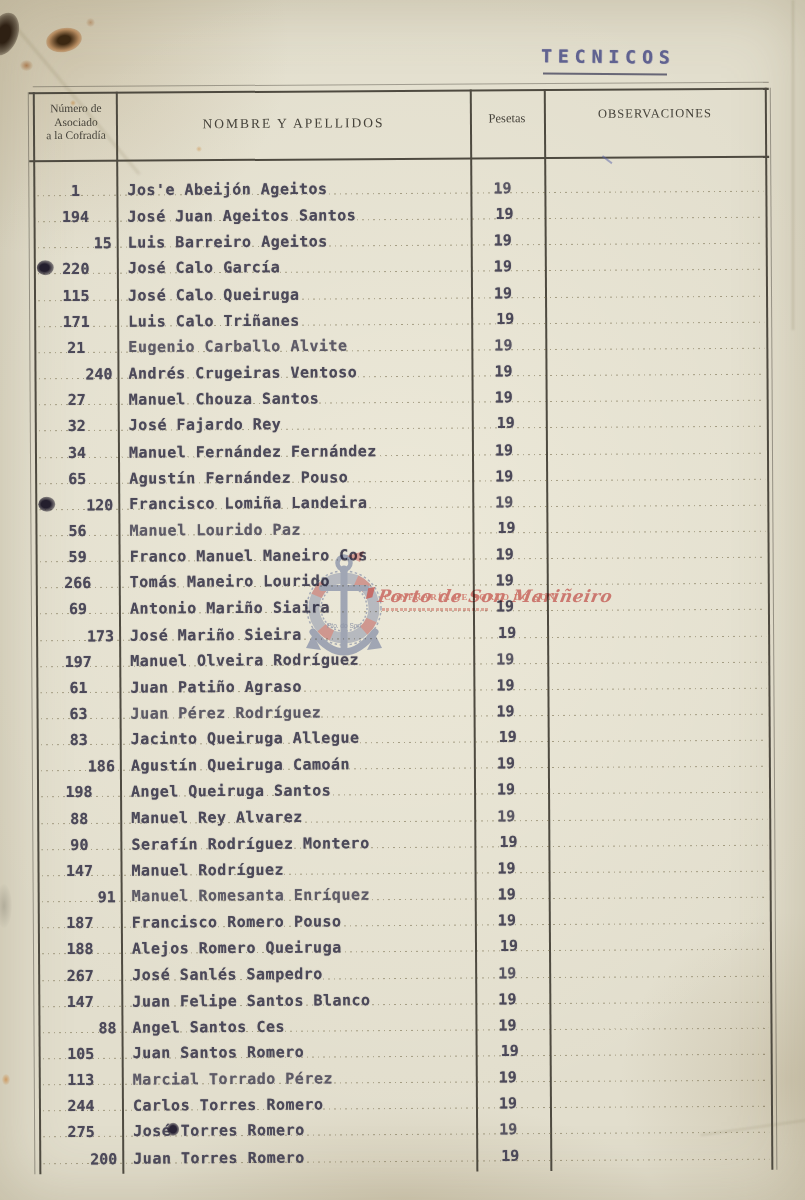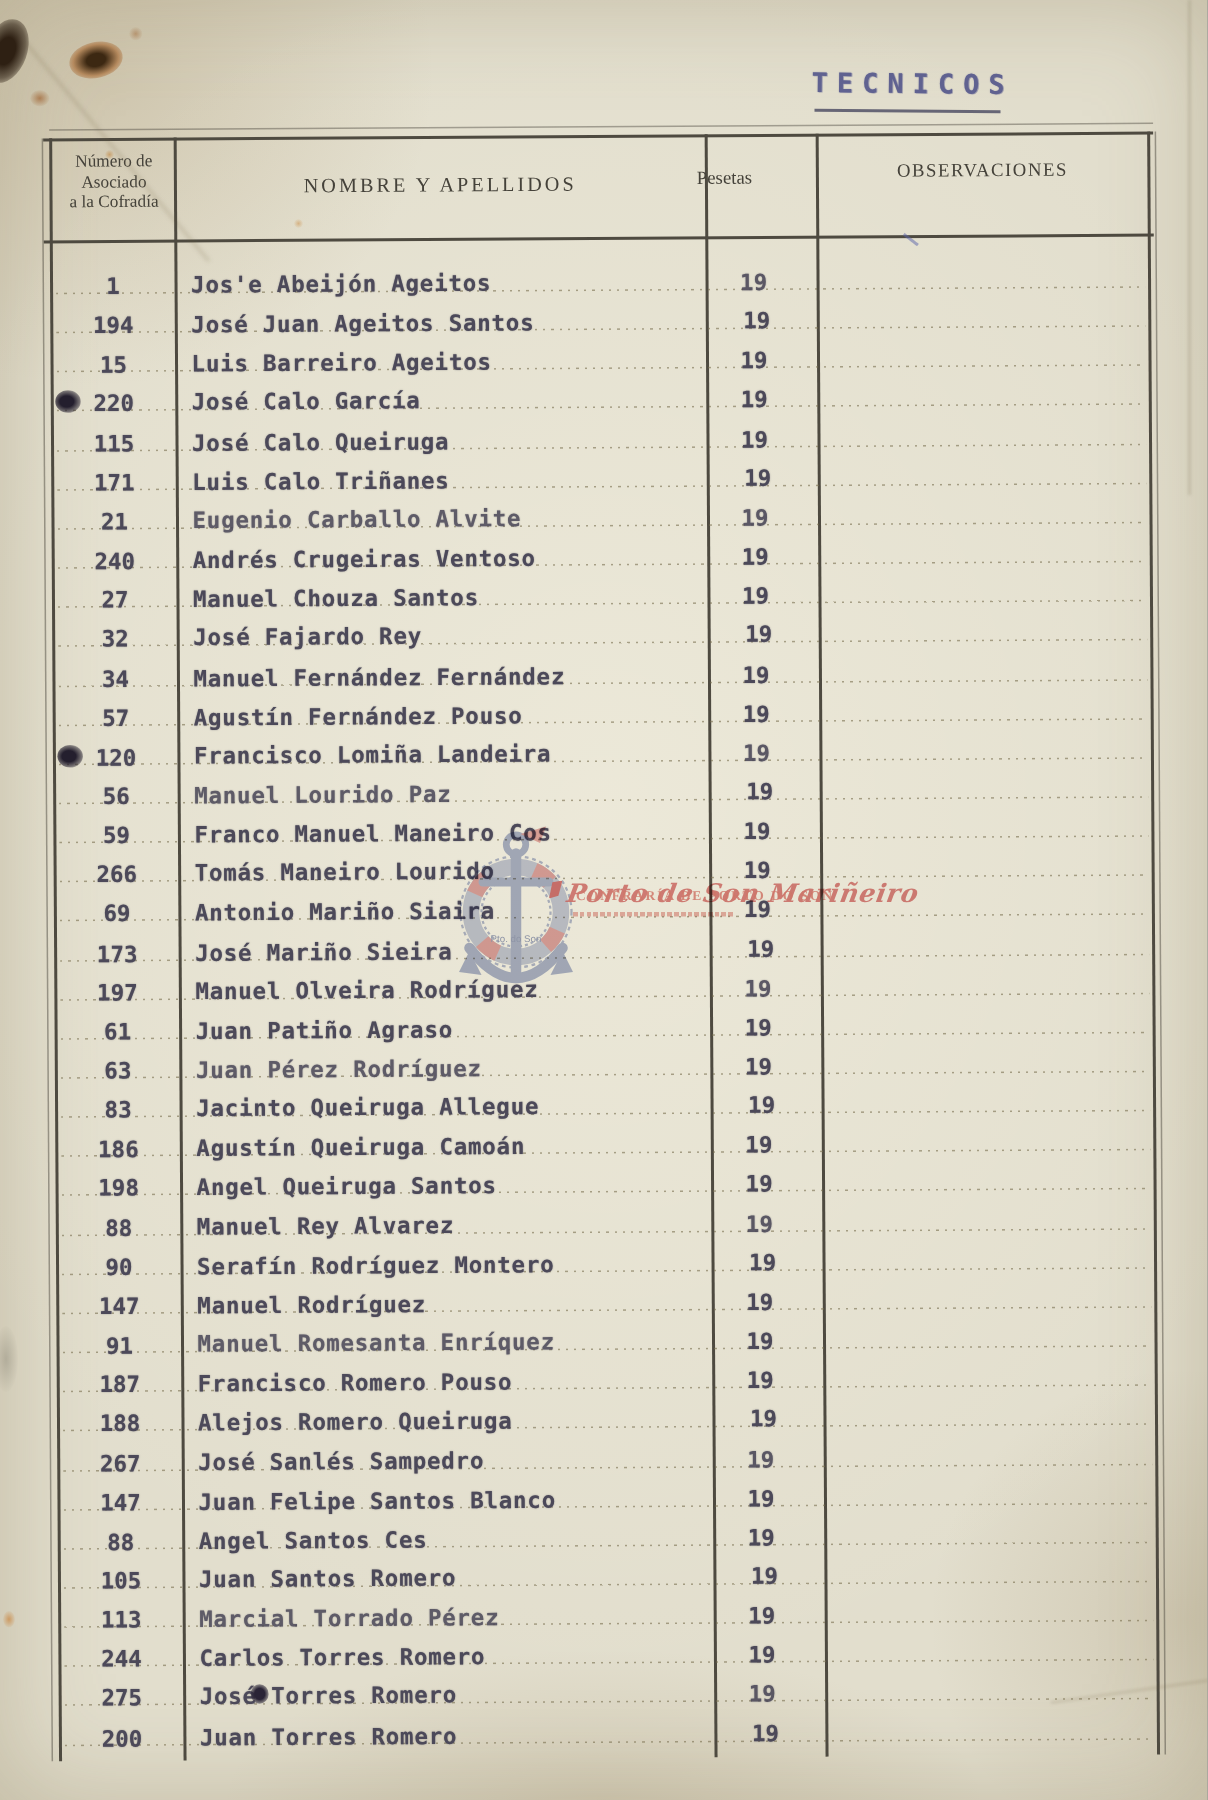"Pesetas" .hdr-pes { left: 449px -> 473px }
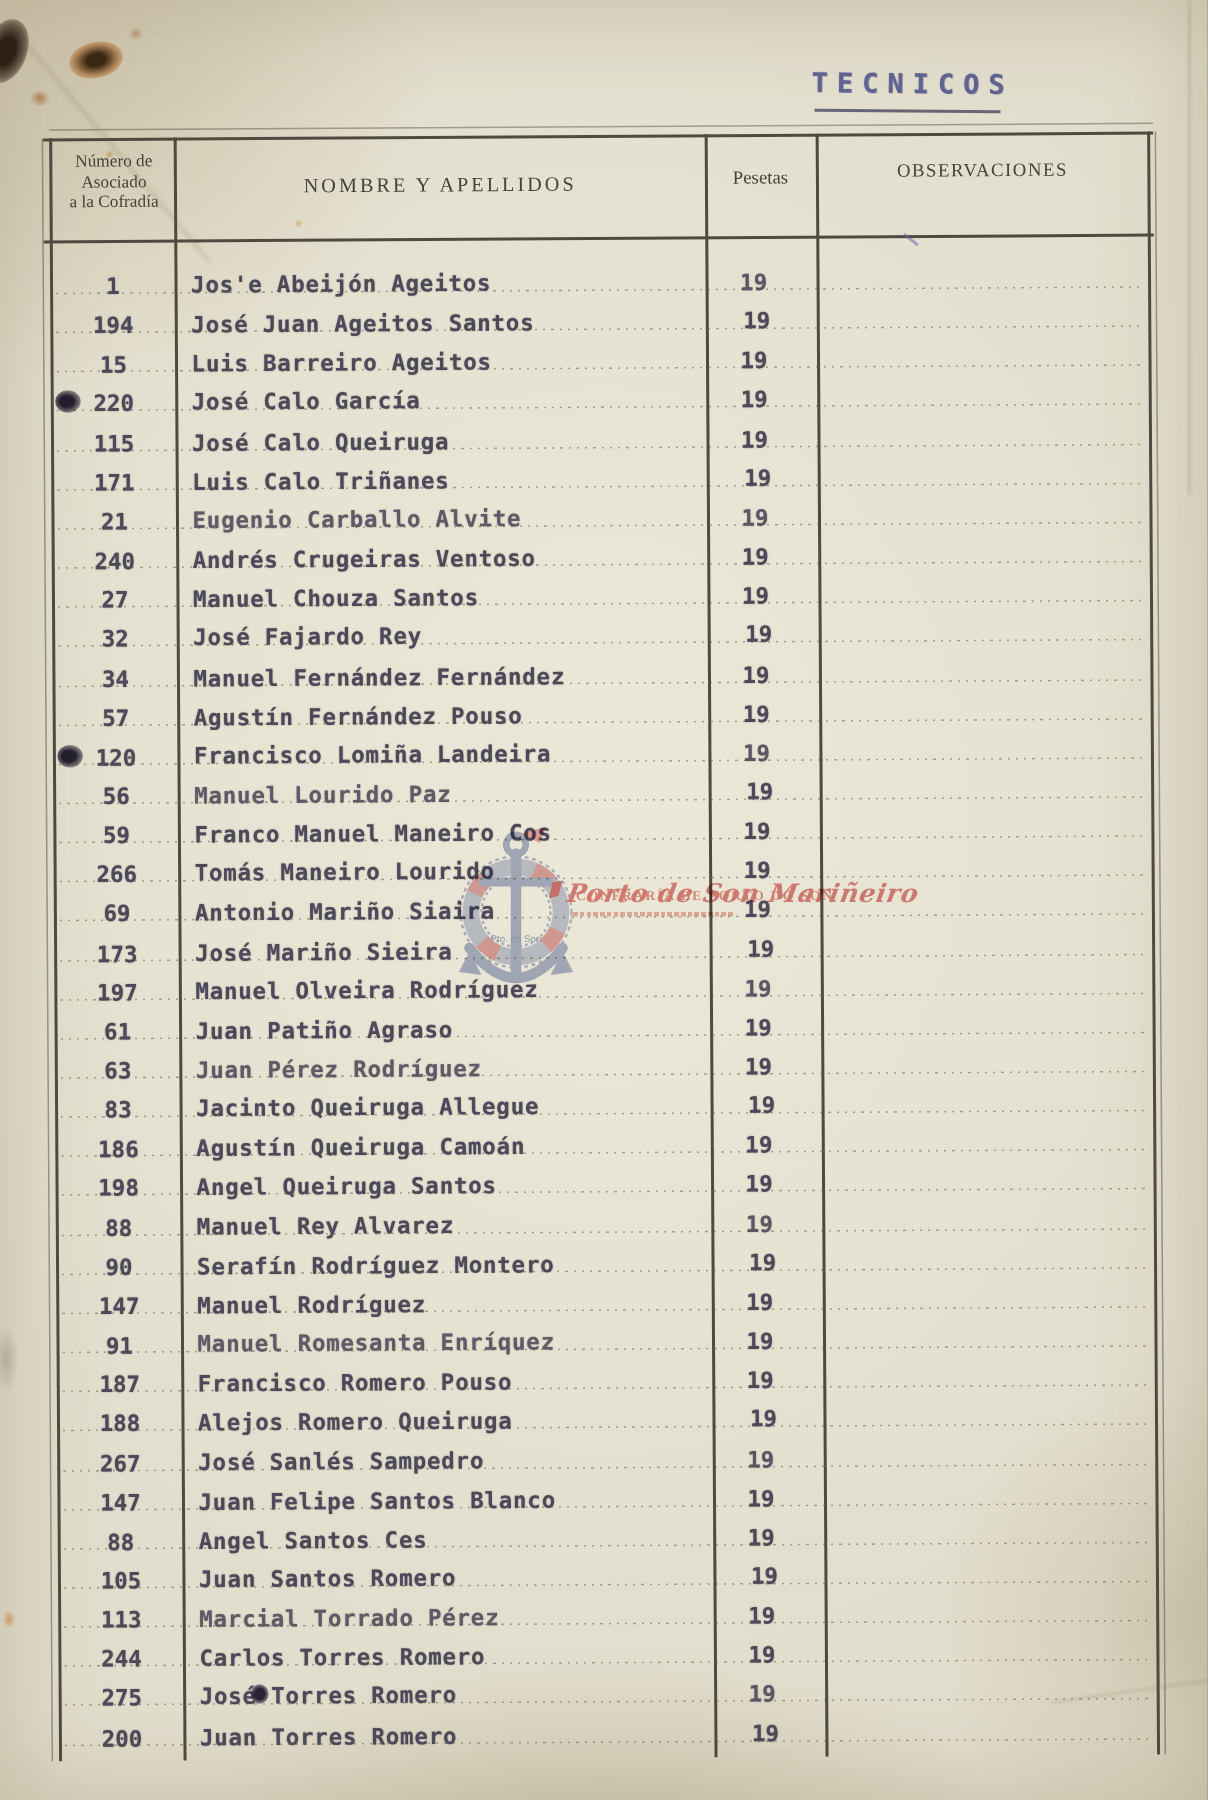"15" .row:nth-of-type(5n+3) .num { text-align: none -> right }
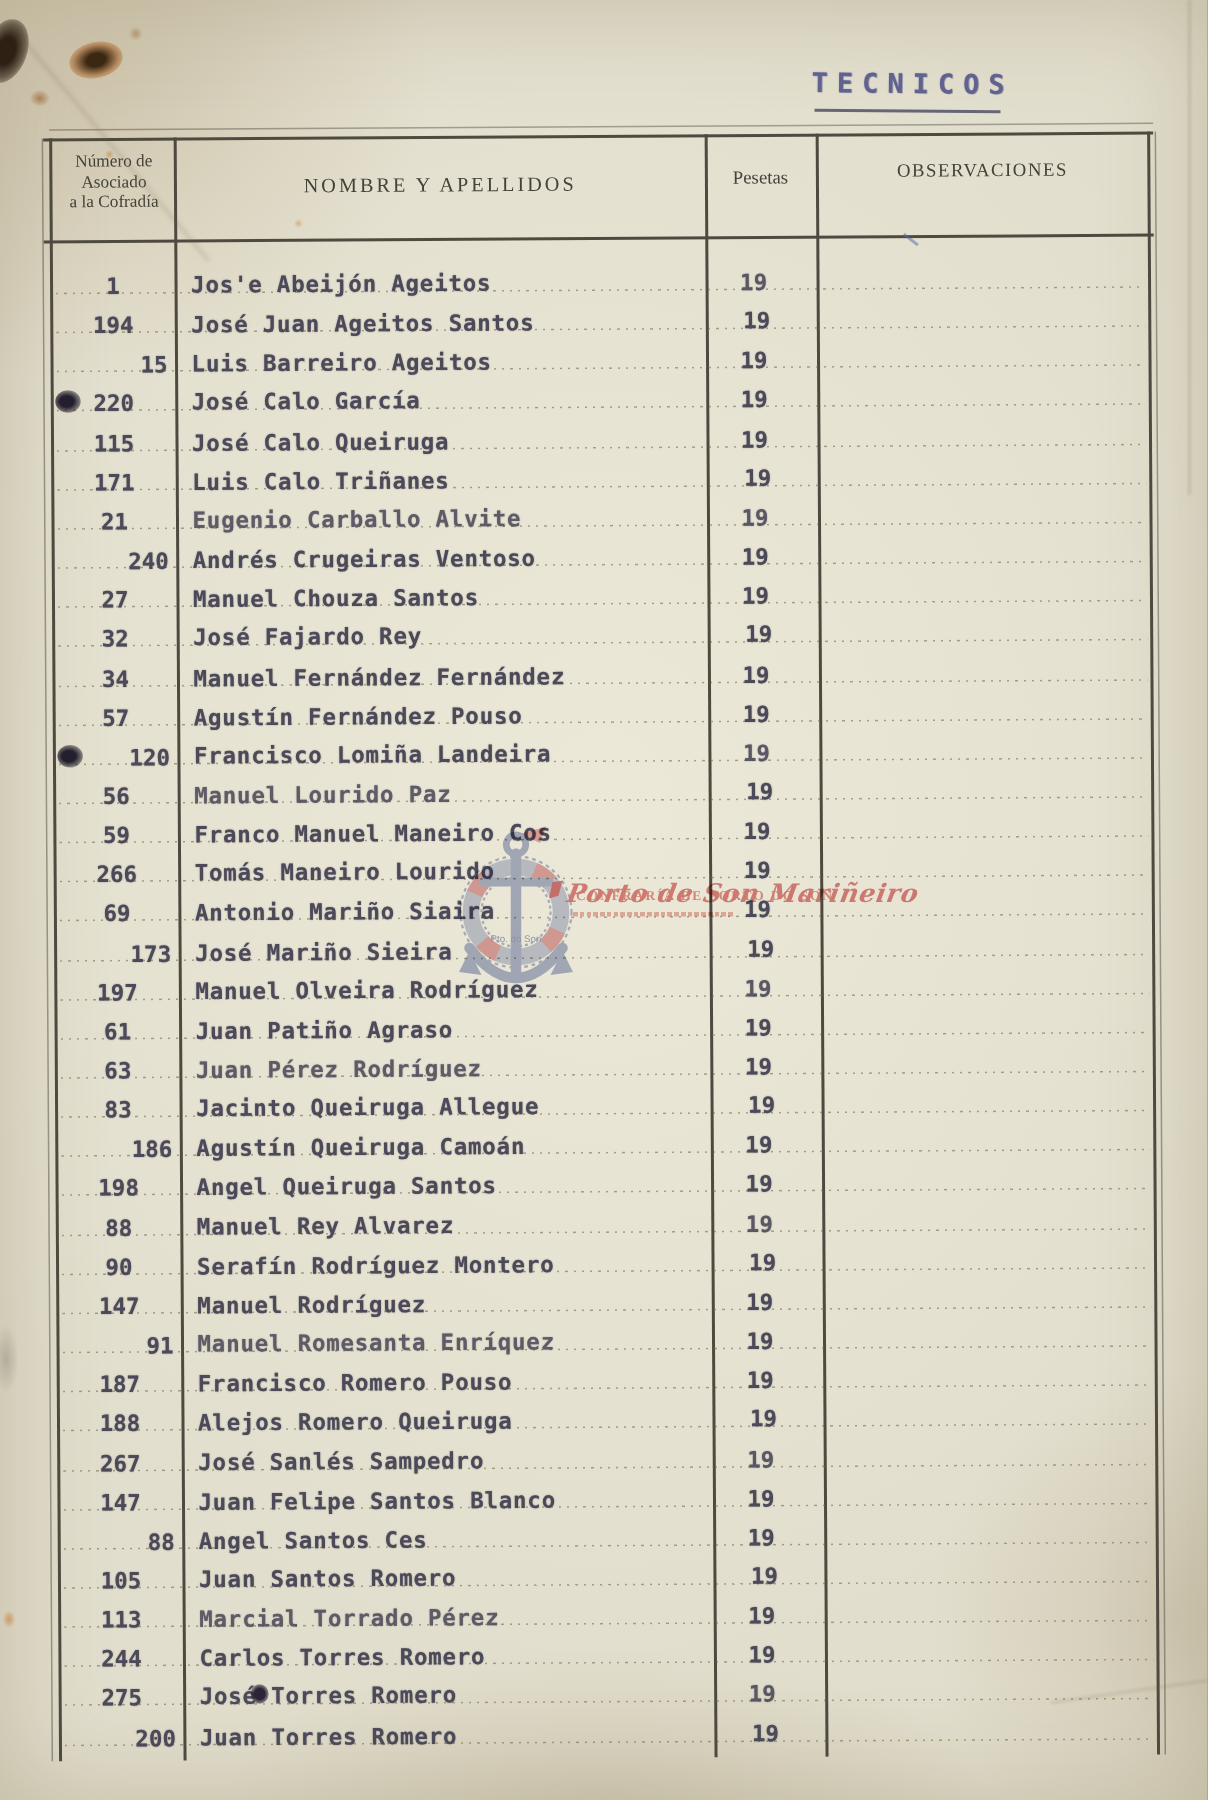"57" span.num { text: 57 -> 65 }
